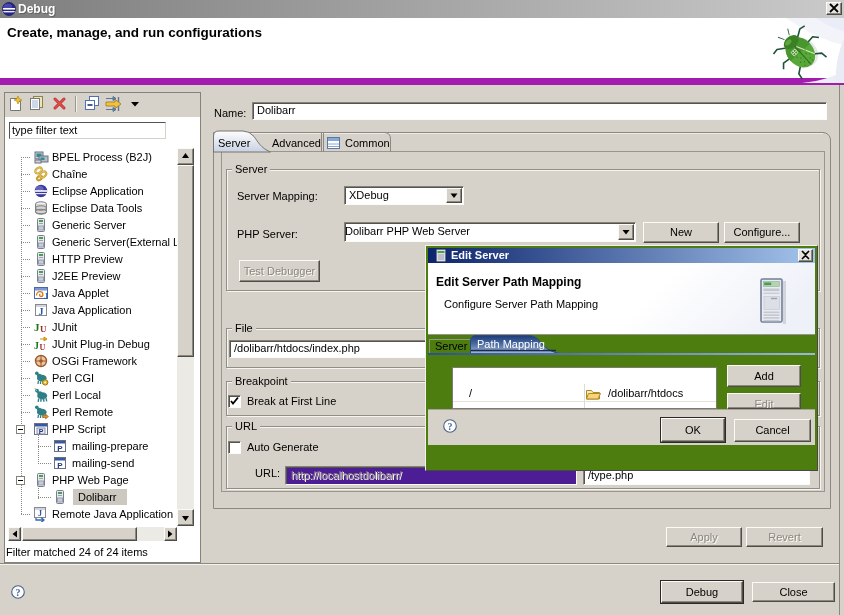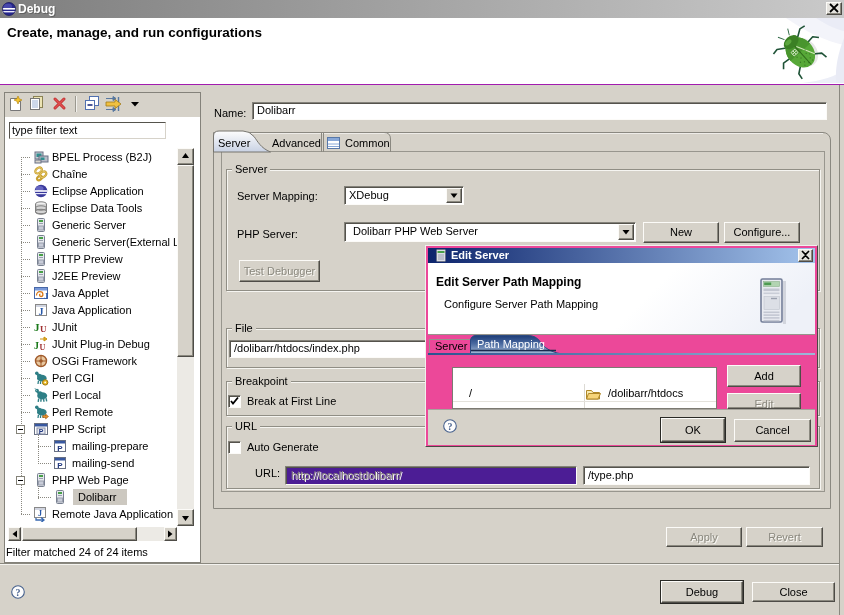"Create, manage, and run configurations" div.abs { border-bottom: 1px solid #a21caf -> 7px solid #a21caf }
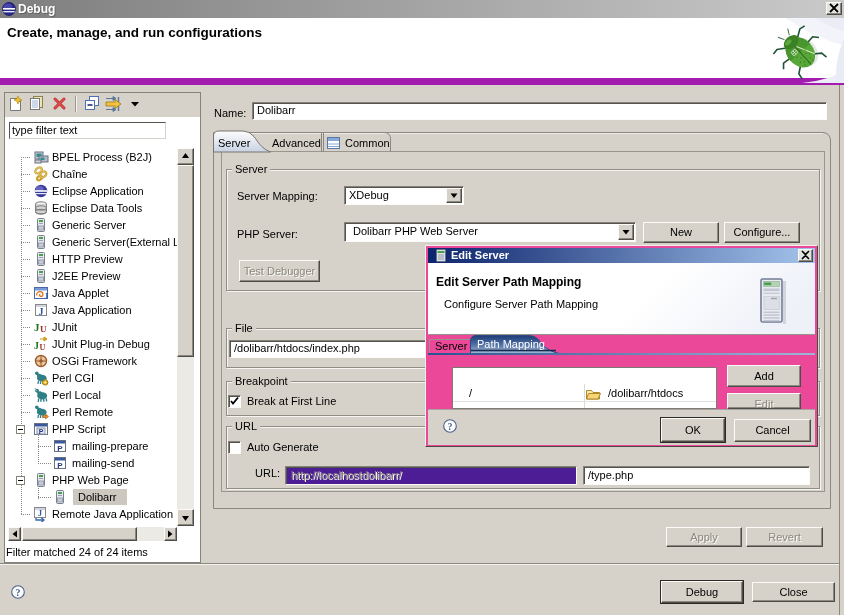"Dolibarr PHP Web Server" div { padding-left: 8px -> 0 }
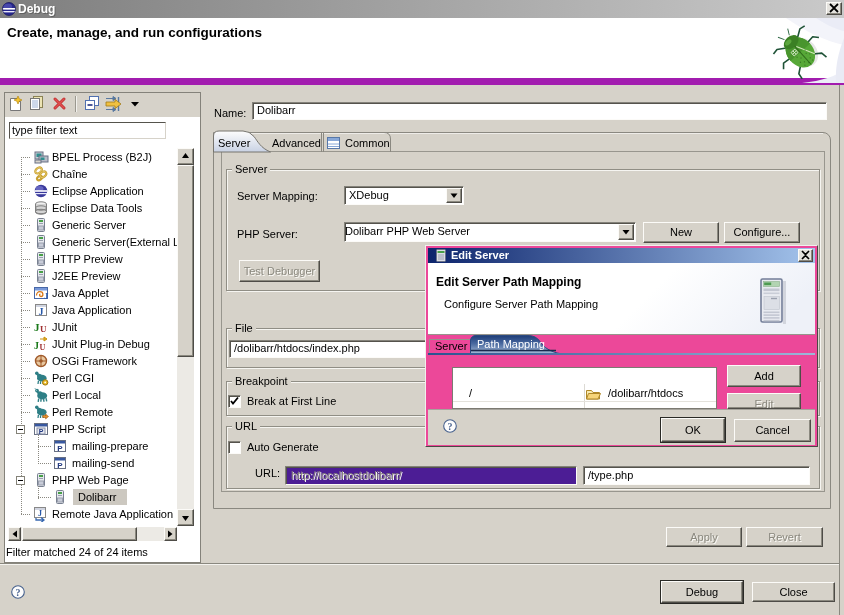"Edit Server" div.abs { background: #ec4899 -> #4d7c0f; height: 202px -> 226px }
